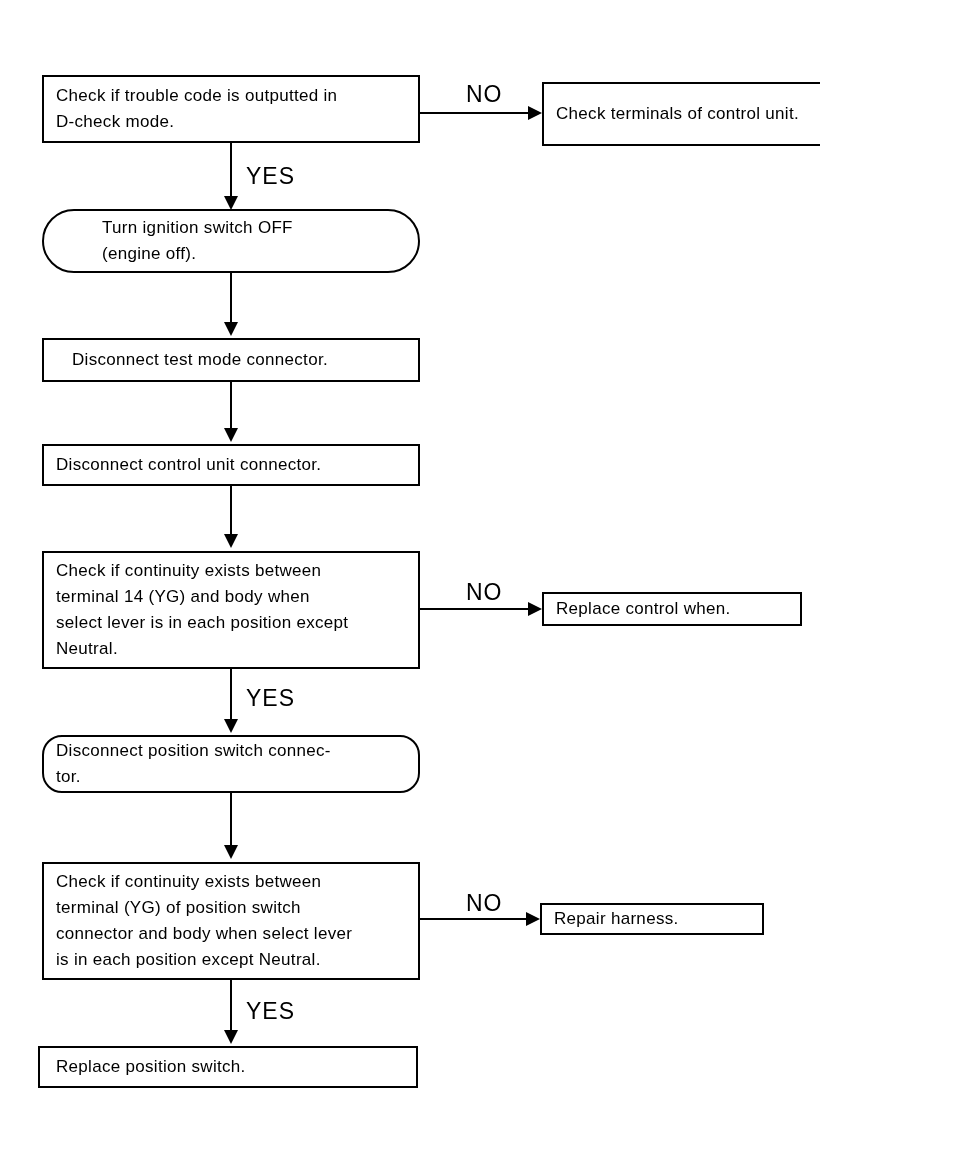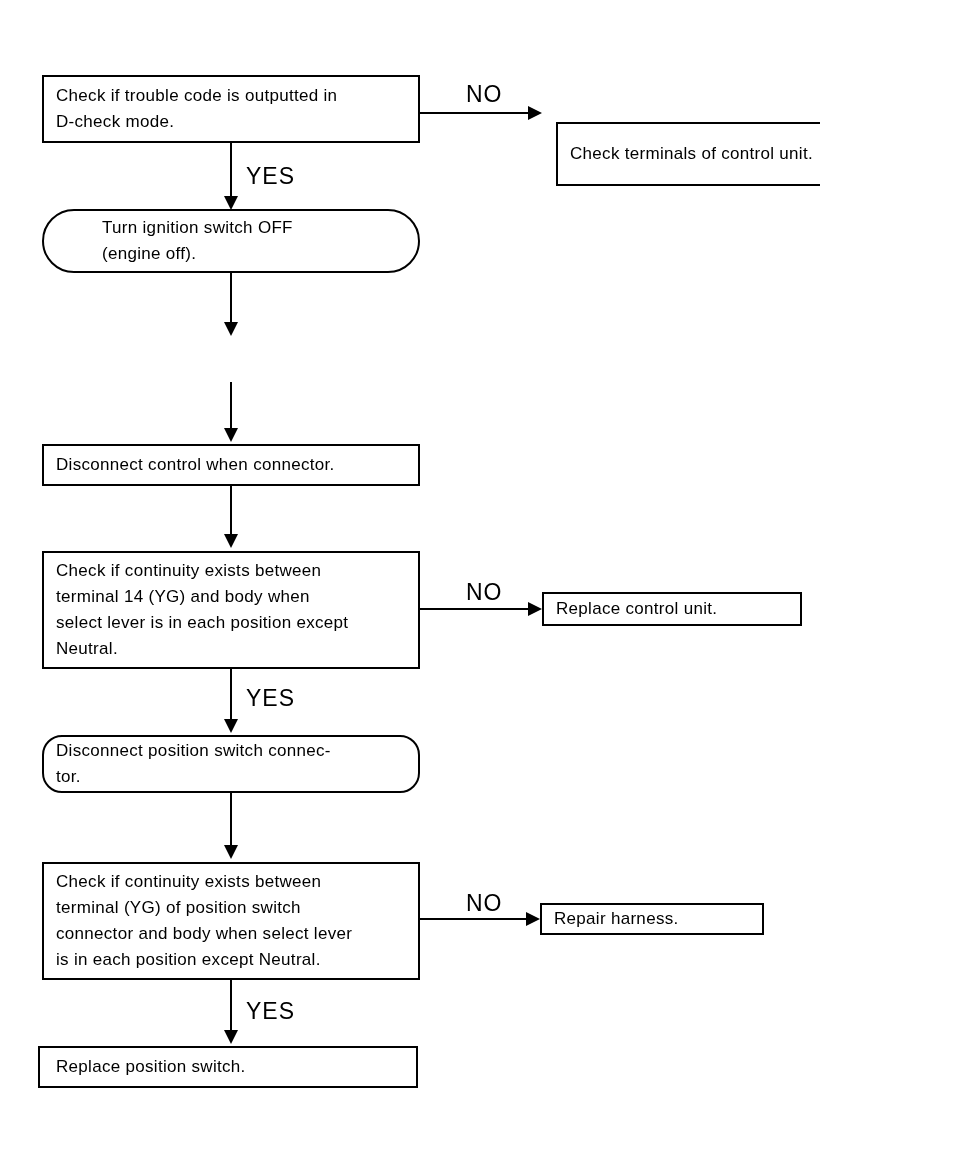"Check terminals of control unit." div.node { left: 556px -> 542px; margin-top: 40px -> none }
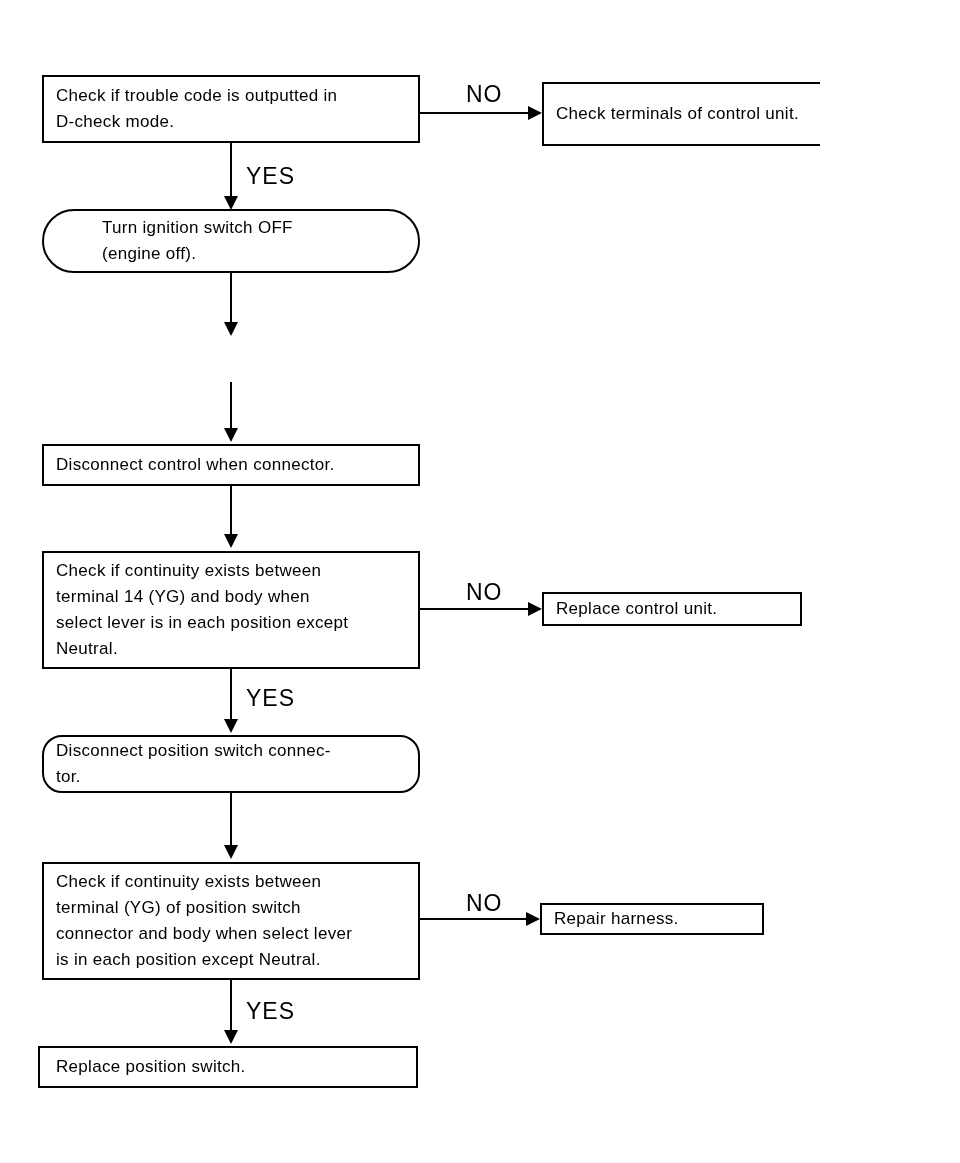"Disconnect test mode connector." div.node { html: none -> <div> <span>Disconnect test mode connector.</span> </div> }
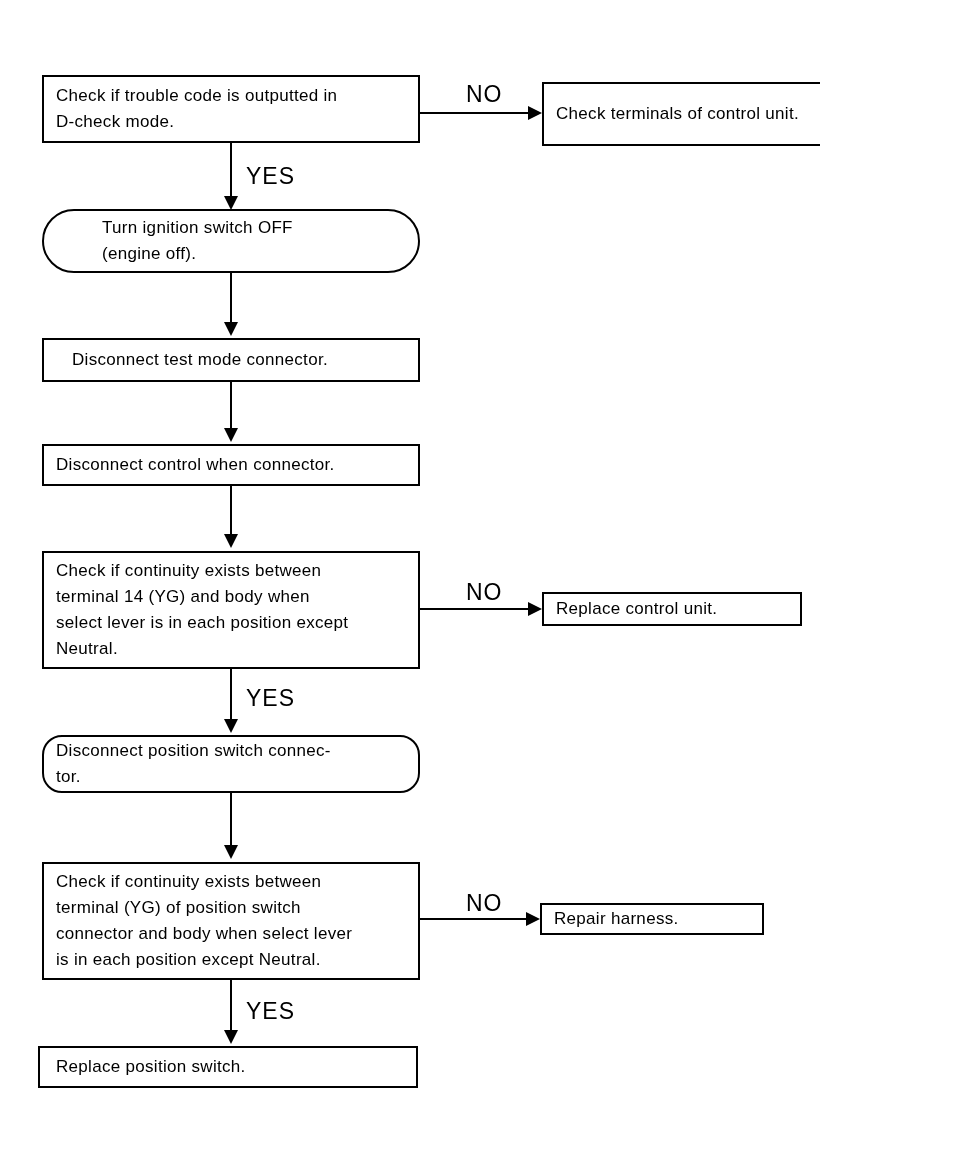"Disconnect control when connector." span.txt { text: when -> unit }
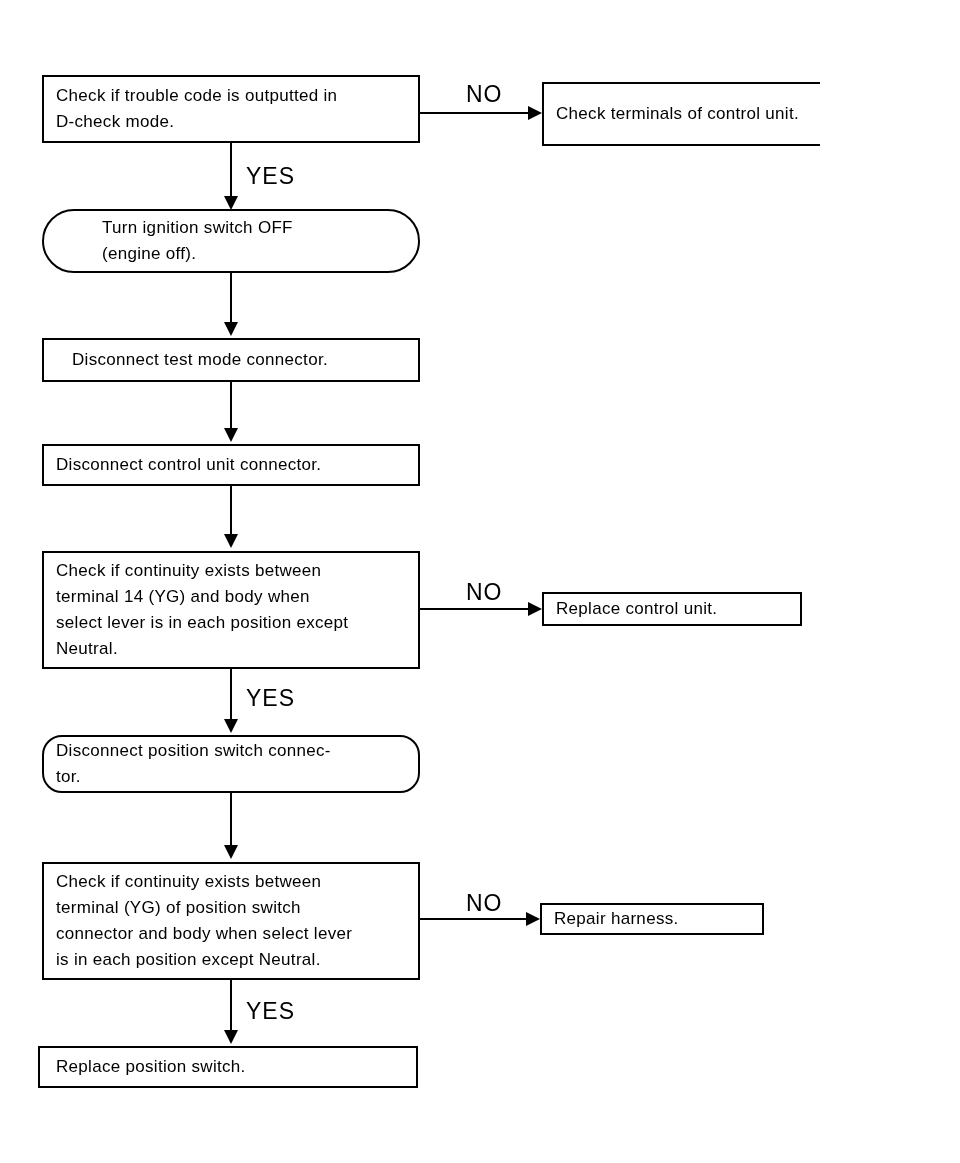"Replace control unit." span.txt { text: unit -> when }
